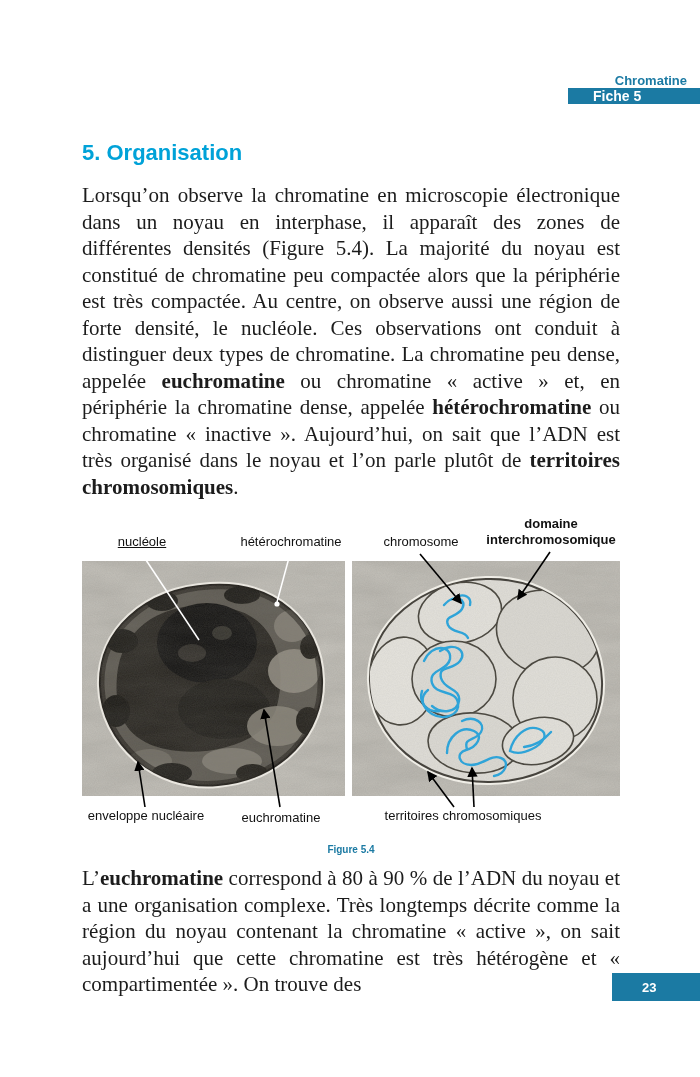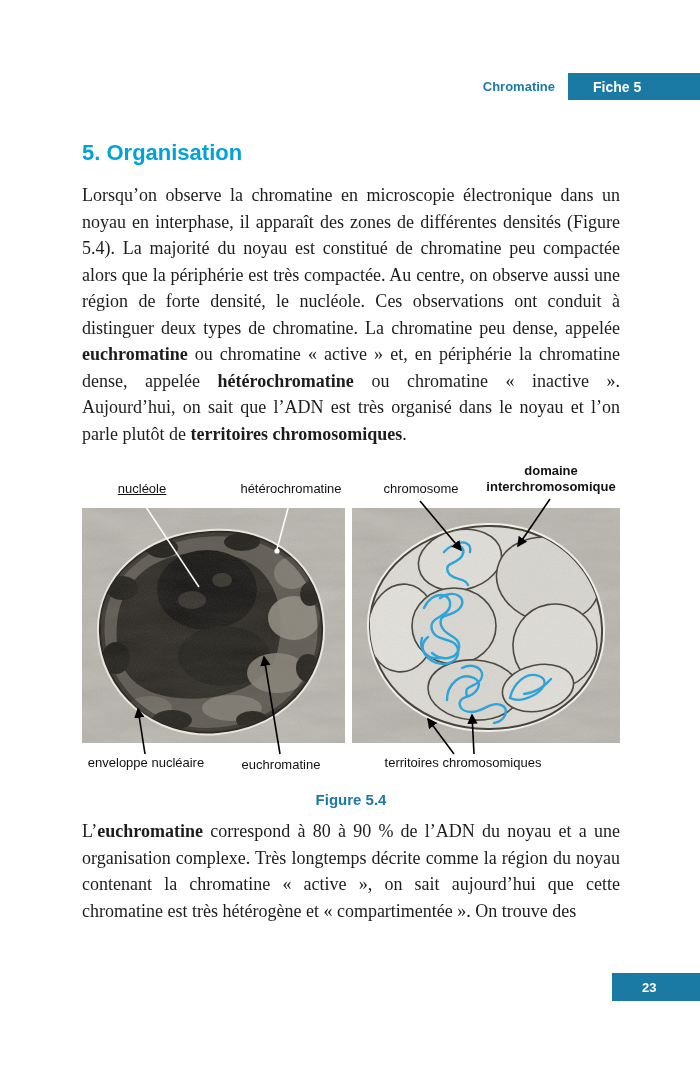"Chromatine" .top-bar { align-items: center -> flex-end; flex-direction: none -> column }
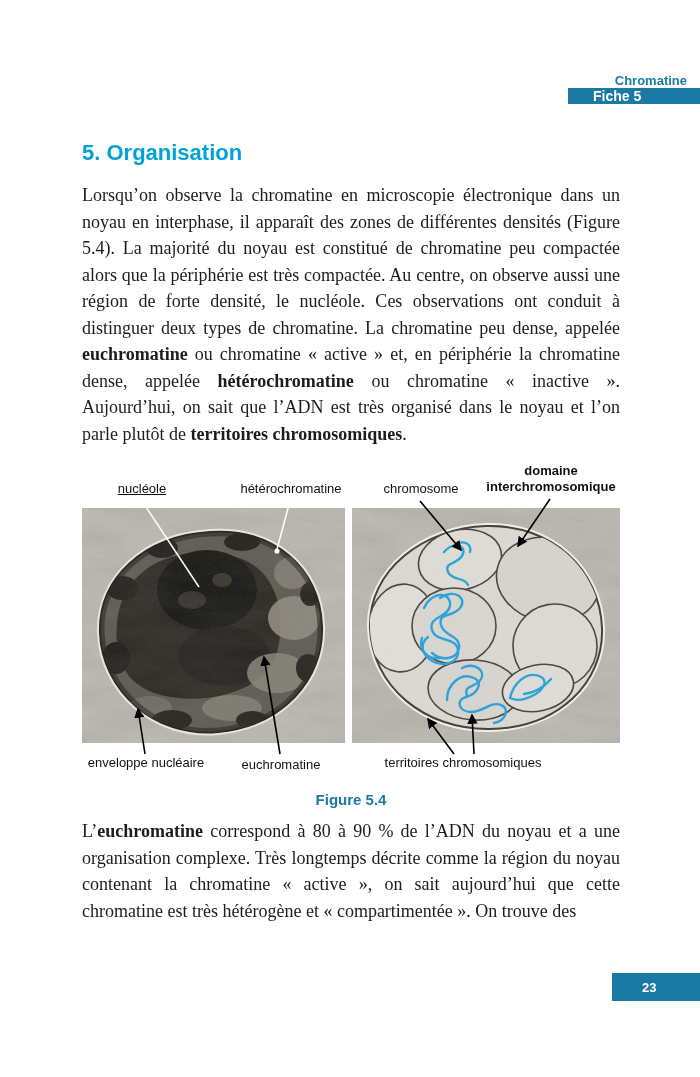"Lorsqu’on observe la chromatine en" .body { font-size: 18px -> 21px }
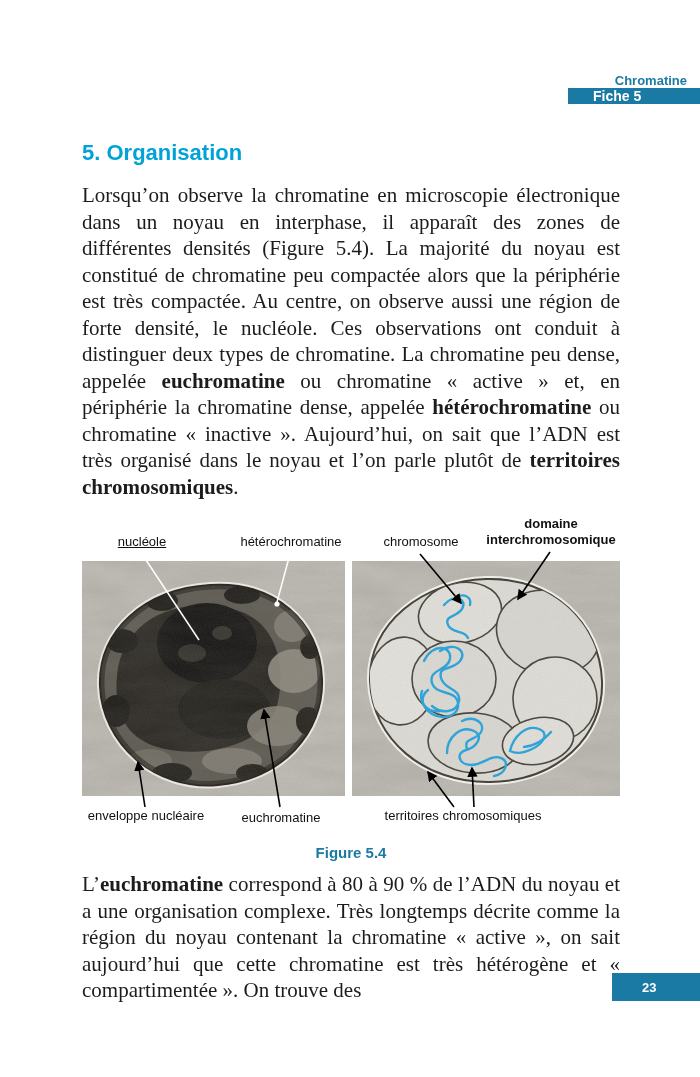"Figure 5.4" .caption-title { font-size: 15px -> 10px }
